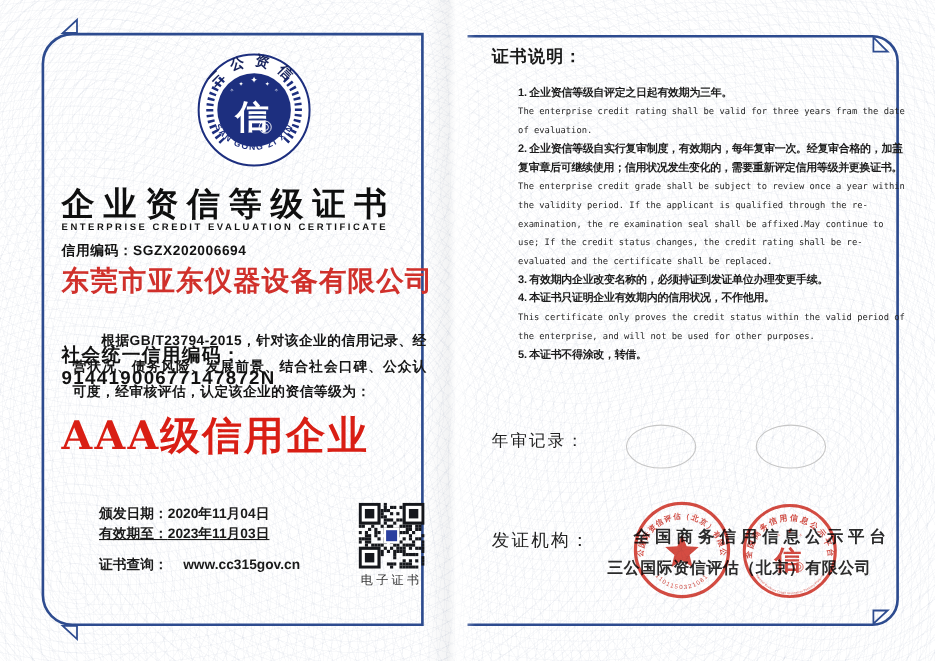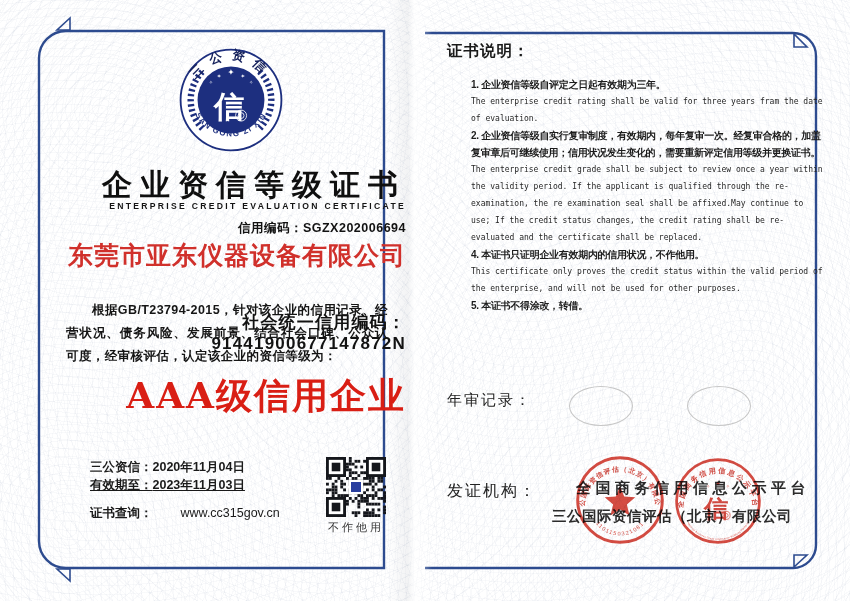"企业资信等级证书" .lp-center { text-align: right -> left }
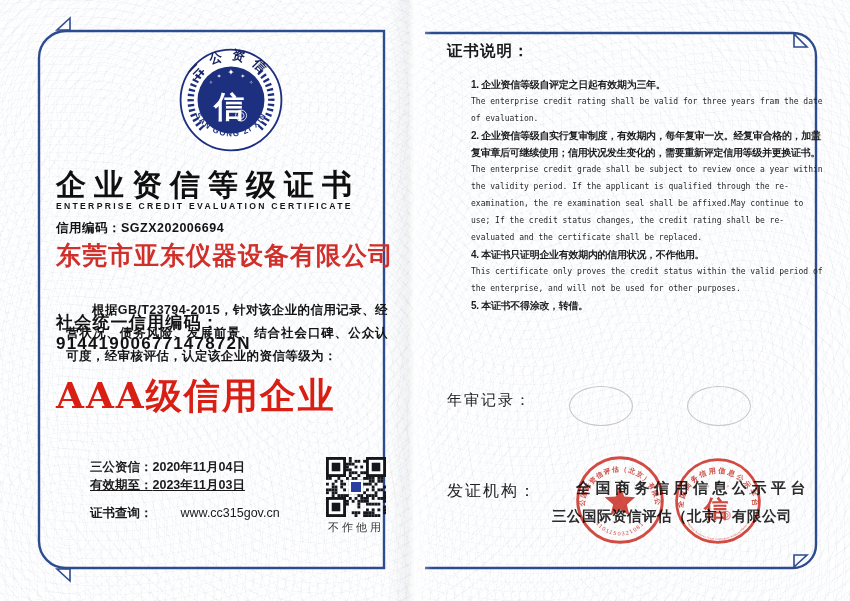"3. 有效期内企业改变名称的，必须持证到发证单位办理变更手续。" div.zh { html: none -> <div>3. 有效期内企业改变名称的，必须持证到发证单位办理变更手续。</div> }
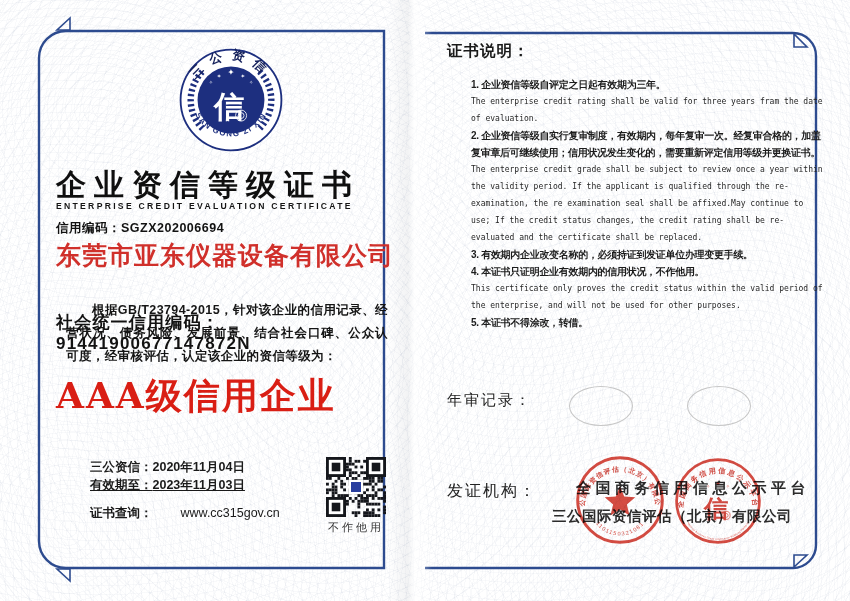"三公资信：" span { text: 三公资信 -> 颁发日期 }
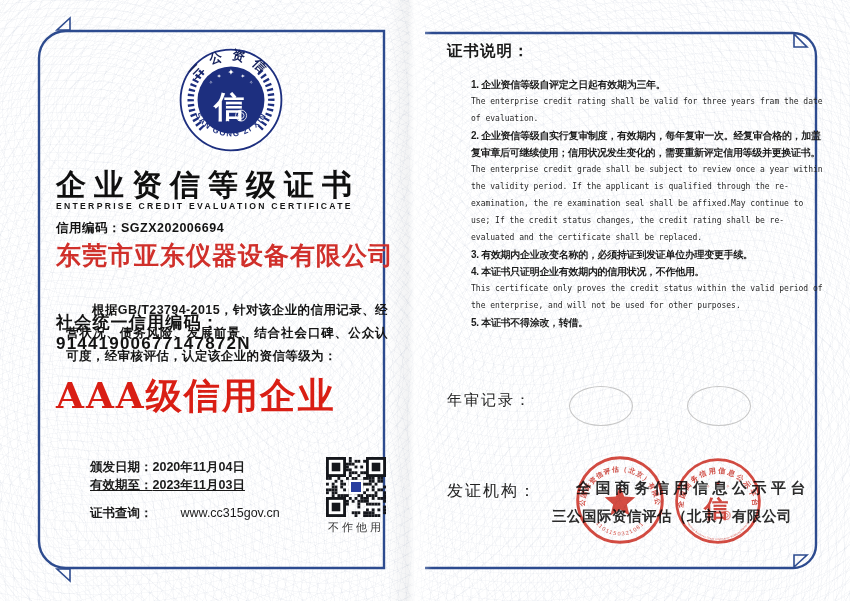"www.cc315gov.cn" .query-line .url { font-weight: normal -> bold; margin-left: 28px -> 14px }
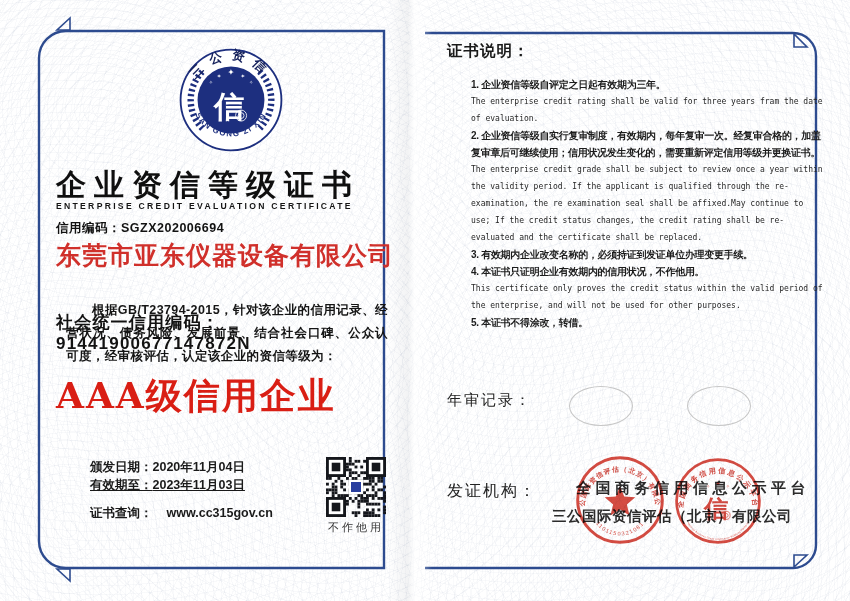"不作他用" div.abs { text: 不作他用 -> 电子证书 }
